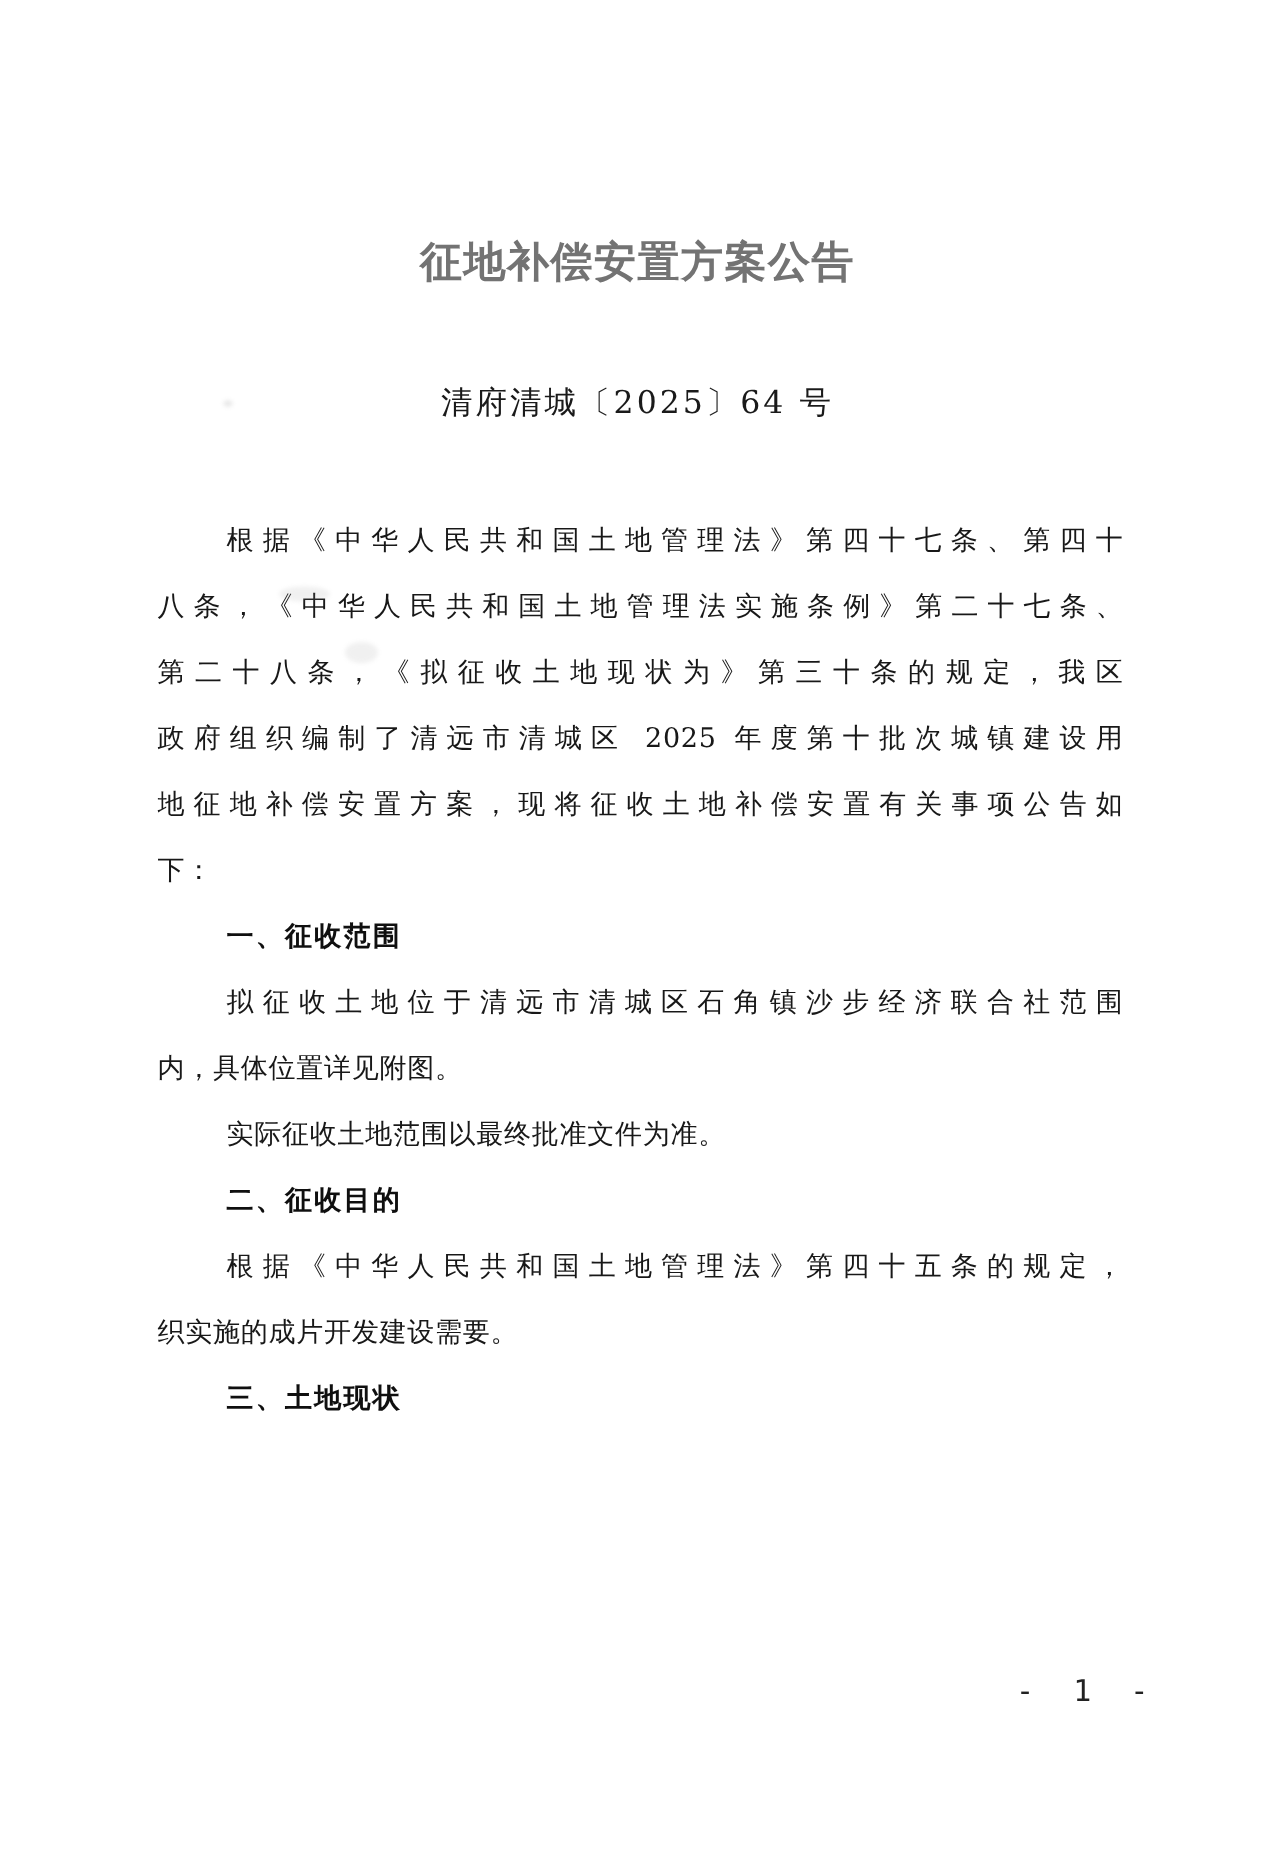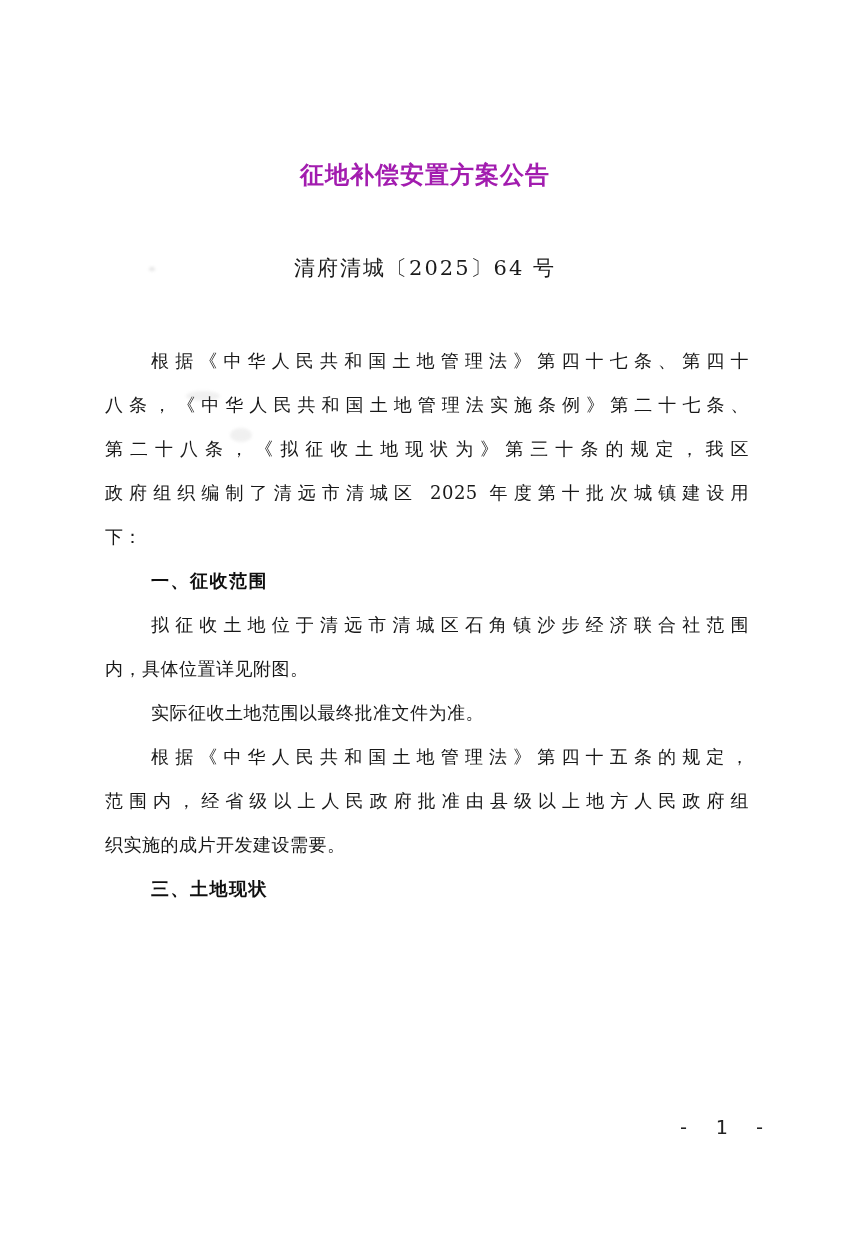"征地补偿安置方案公告" .doc-title { color: #a21caf -> #737373; font-size: 24px -> 28px }
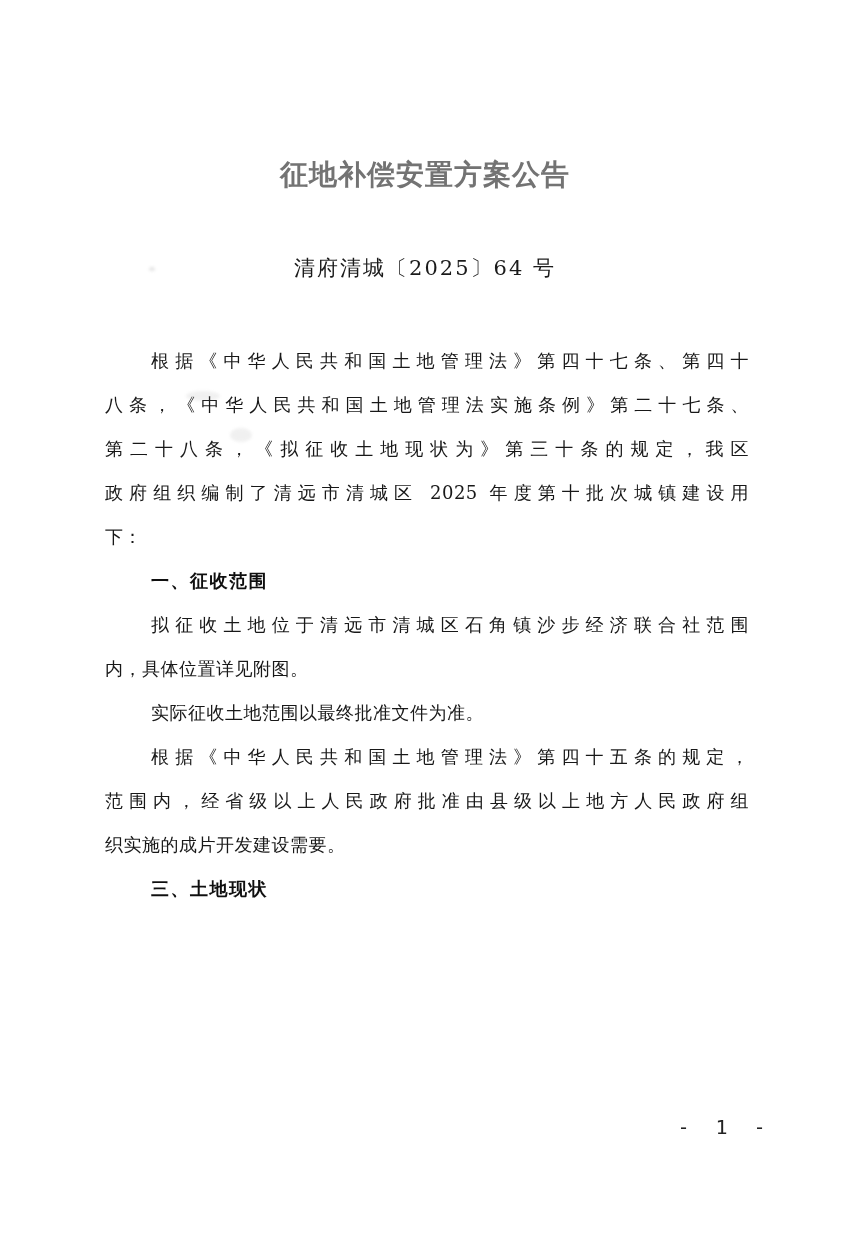"地征地补偿安置方案，现将征收土地补偿安置有关事项公告如" div.line { html: none -> <div>地征地补偿安置方案，现将征收土地补偿安置有关事项公告如</div> }
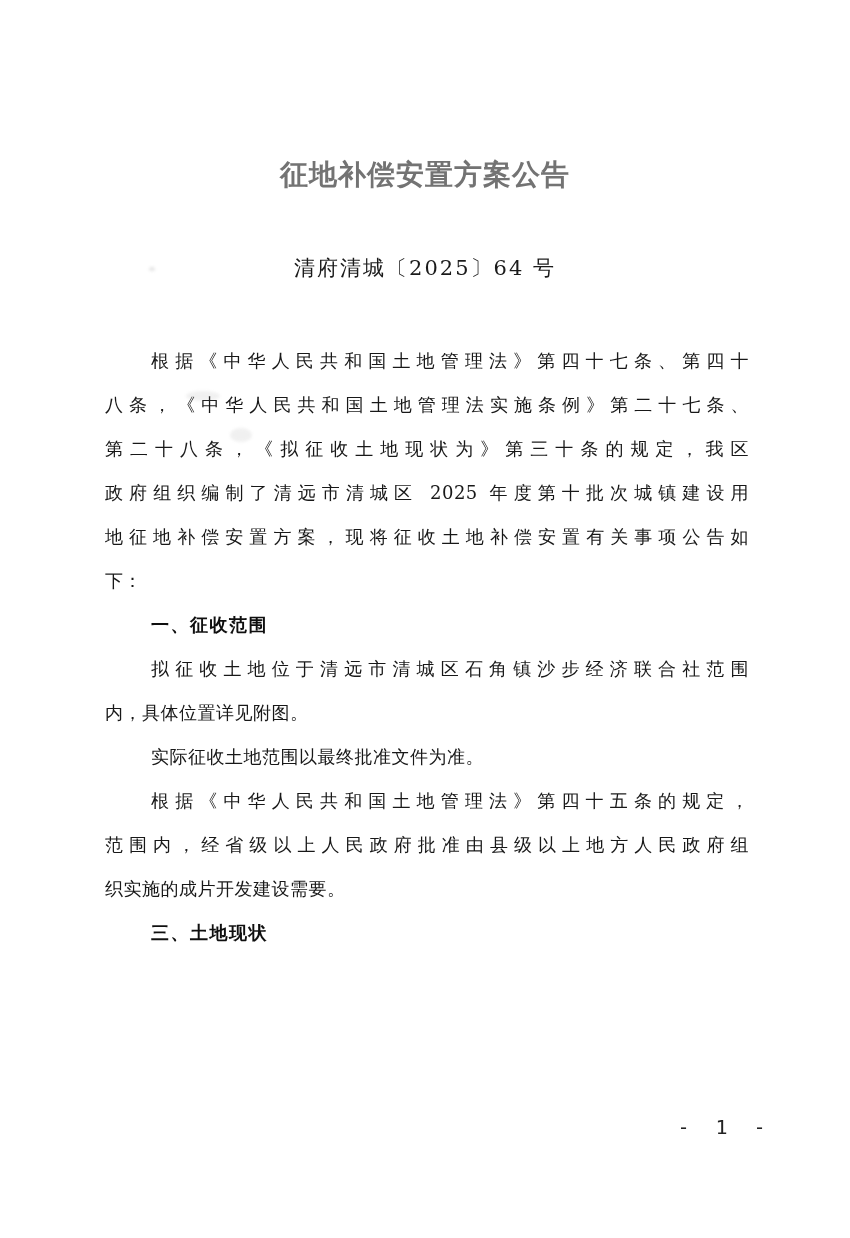"二、征收目的" div.line { html: none -> <div>二、征收目的</div> }
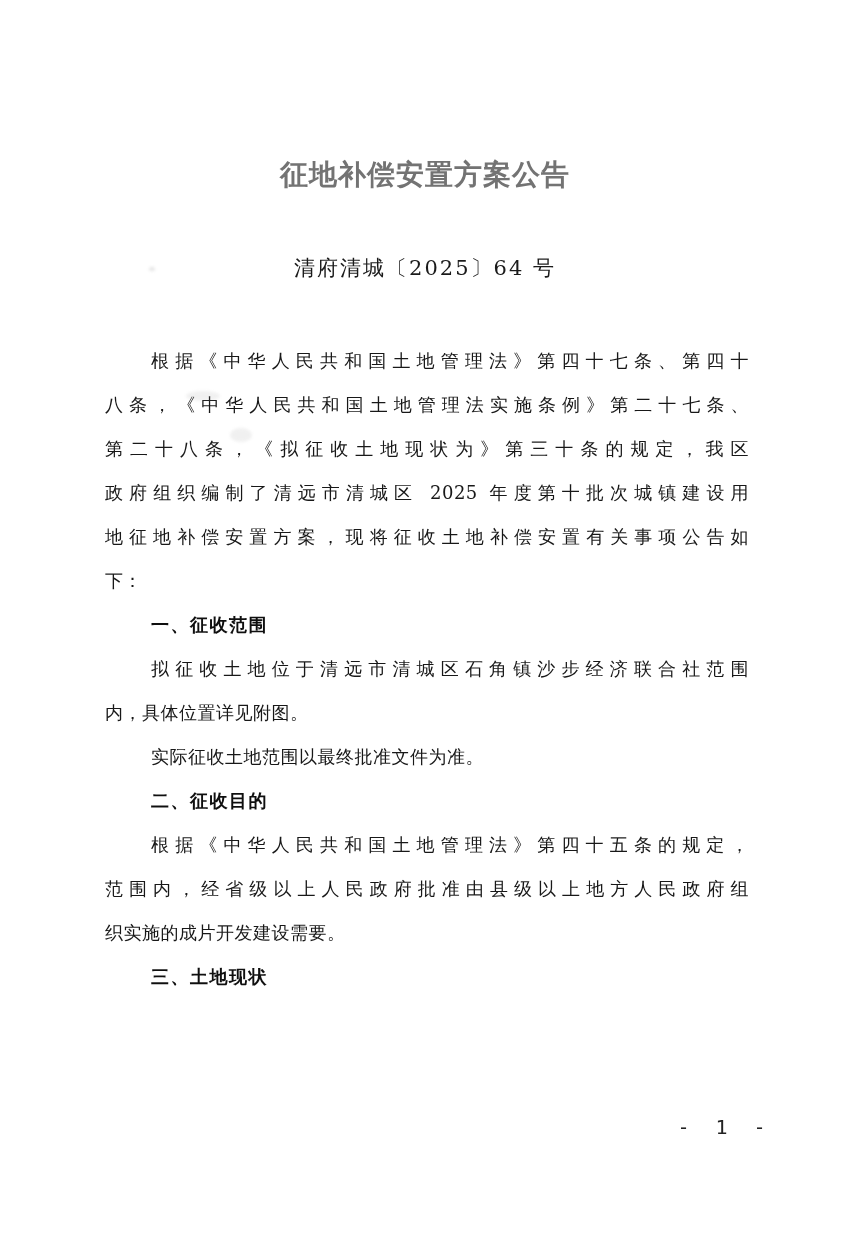"范围内，经省级以上人民政府批准由县级以上地方人民政府组" div.line { html: <div>范围内，经省级以上人民政府批准由县级以上地方人民政府组</div> -> none }
